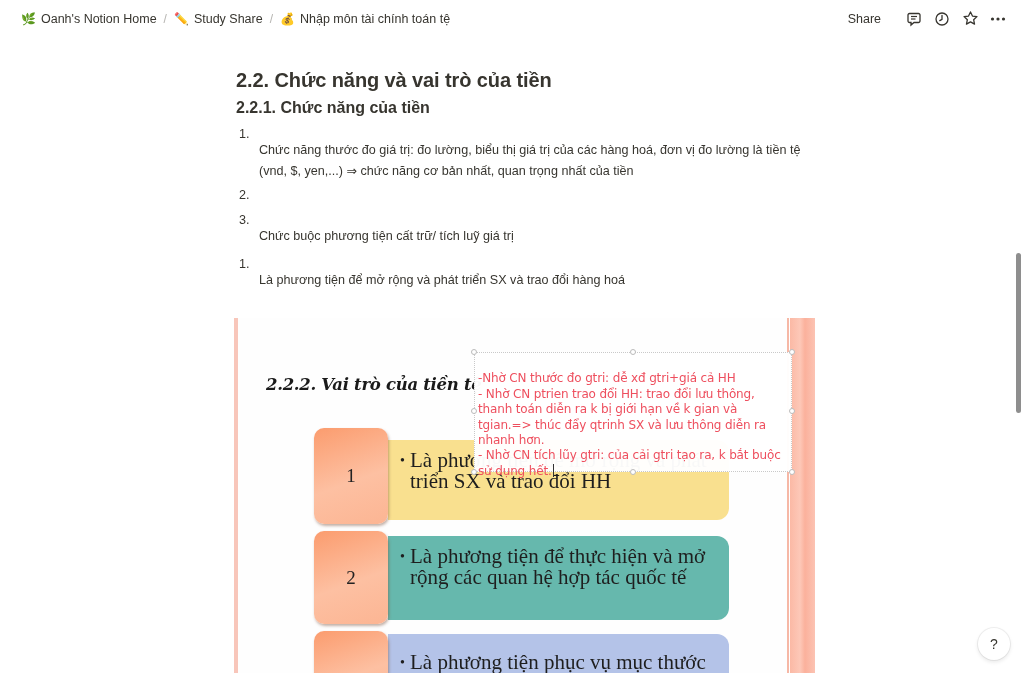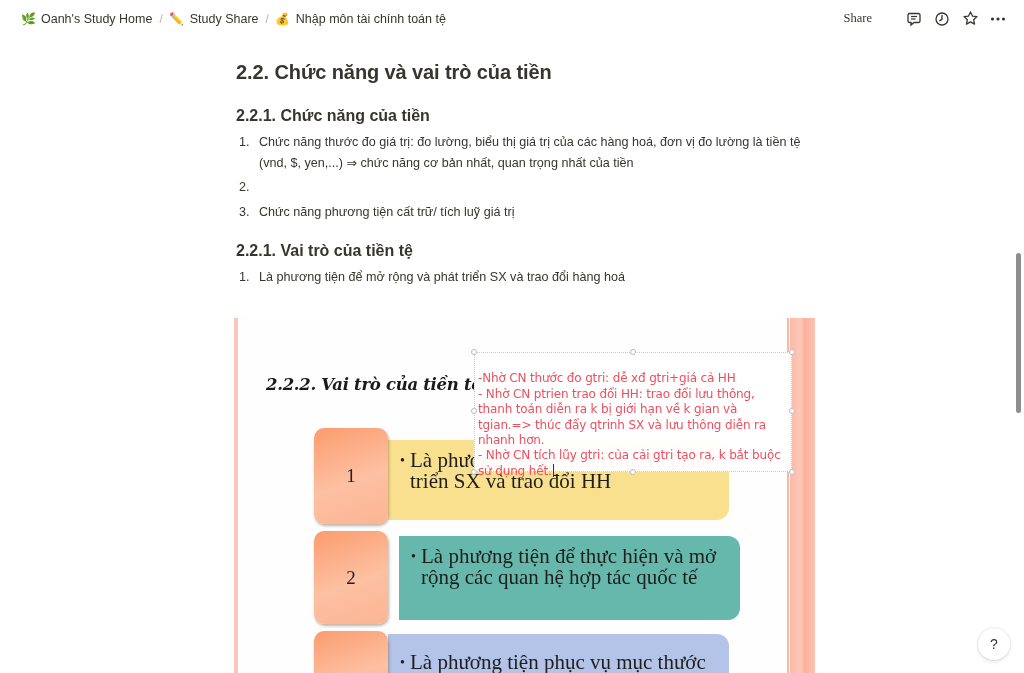"Oanh's Study Home" span { text: Study -> Notion }
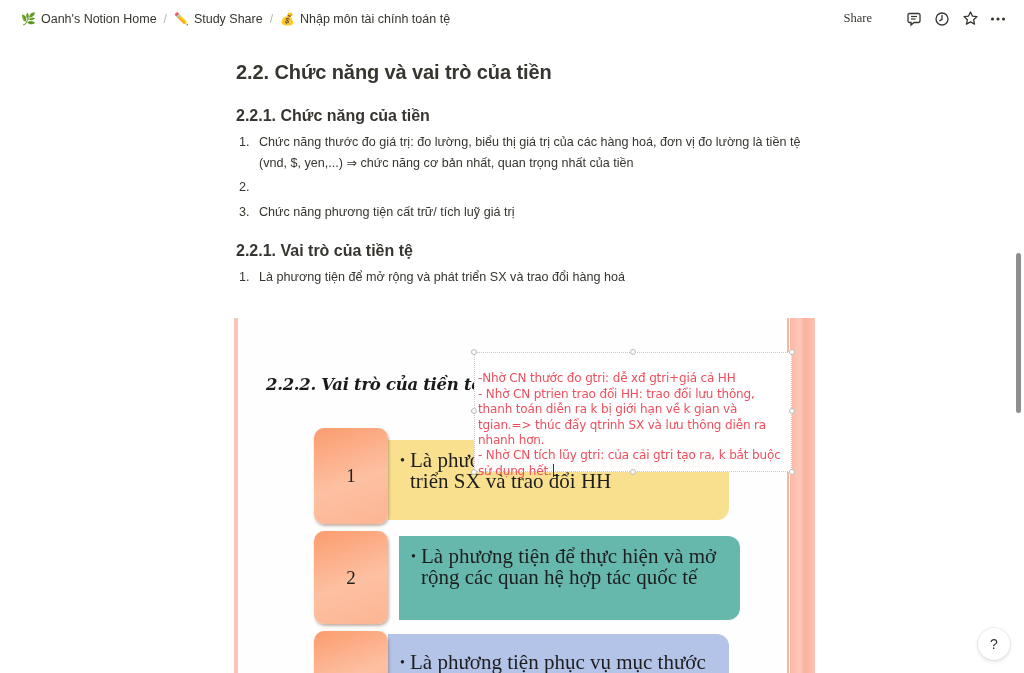"Share" .share { font-family: Liberation Serif, serif -> none; margin-right: 20px -> 11px }
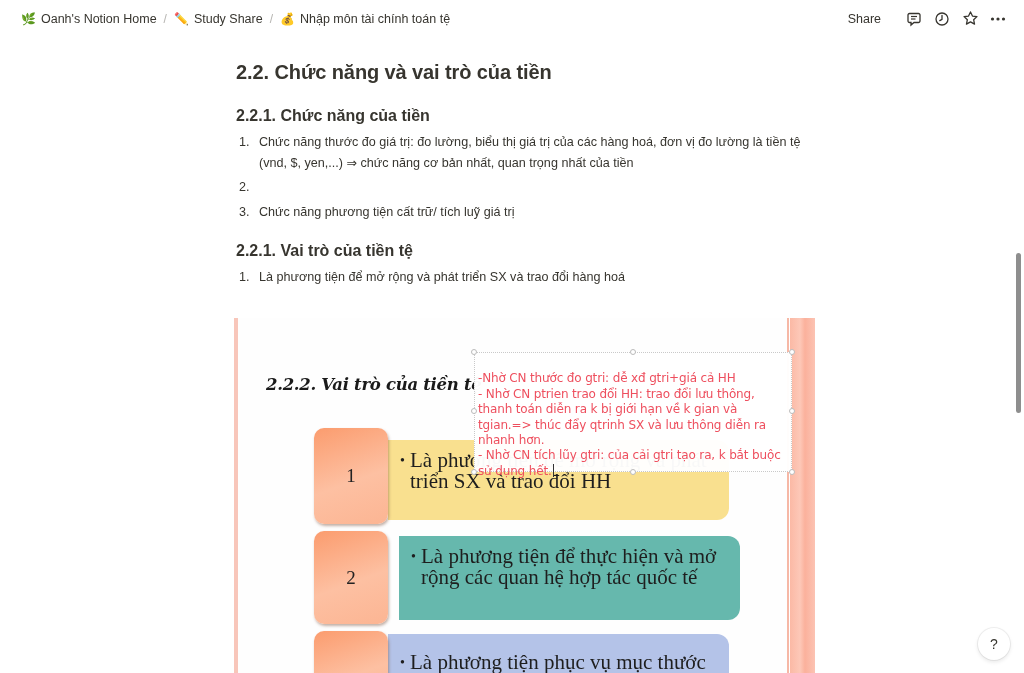"2.2. Chức năng và vai" .page { top: 48px -> 56px }
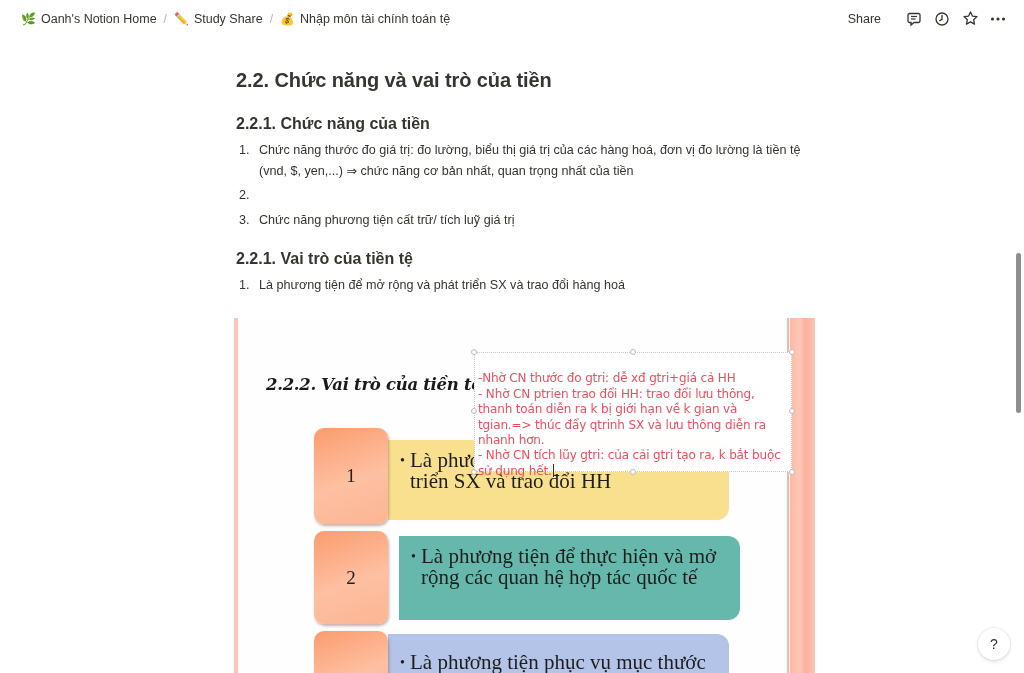"2.2.1. Chức năng của tiền" .h-sub.first { margin-top: 20px -> 4px }
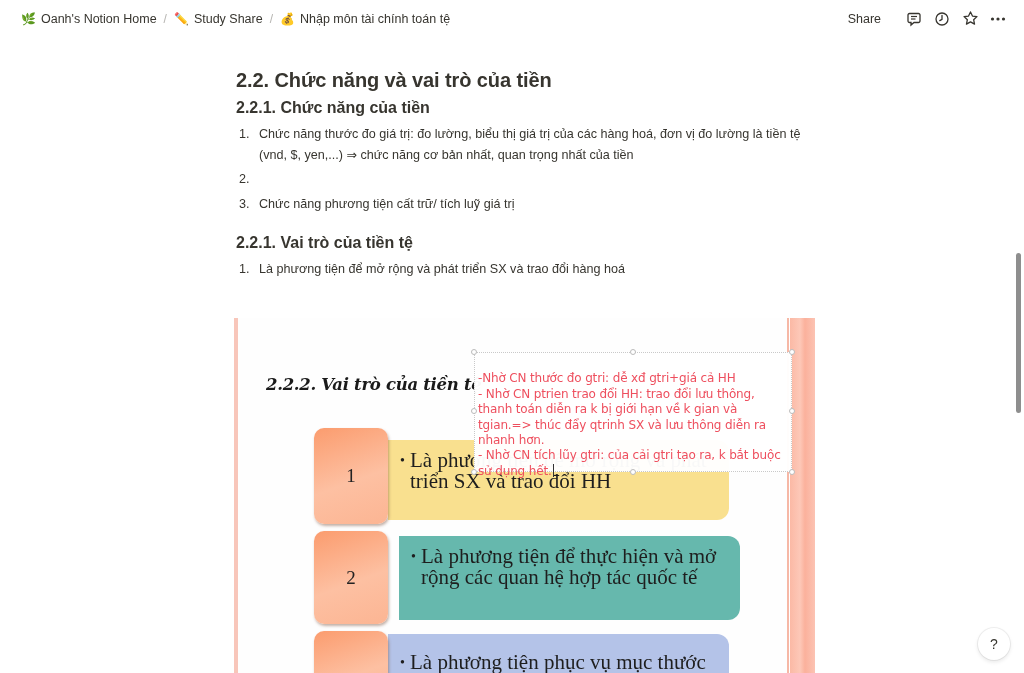"Chức năng thước đo giá" ol.list li .txt { margin-top: none -> 16px }
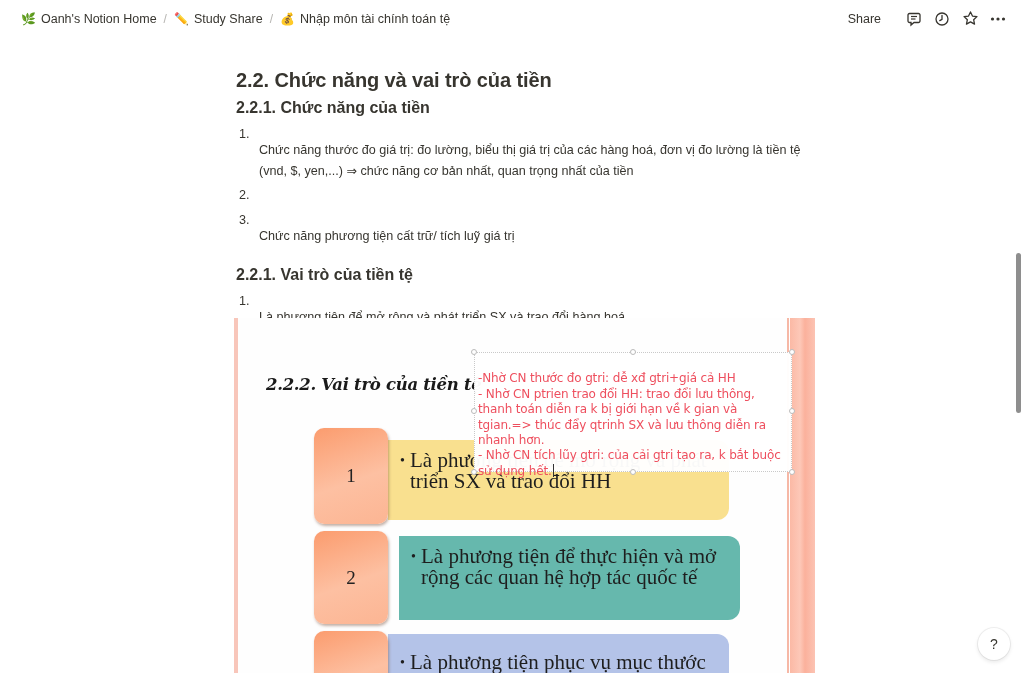"Chức năng phương tiện cất" span.txt { text: năng -> buộc }
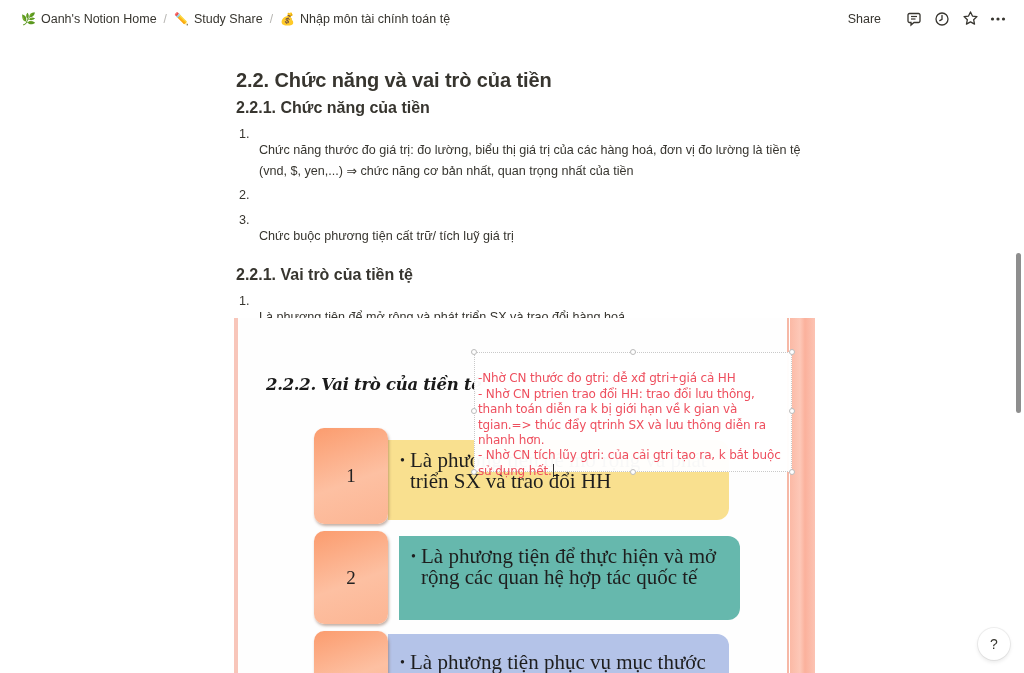"2.2.1. Vai trò của tiền" h2.h-sub { html: <h2>2.2.1. Vai trò của tiền tệ</h2> -> none }
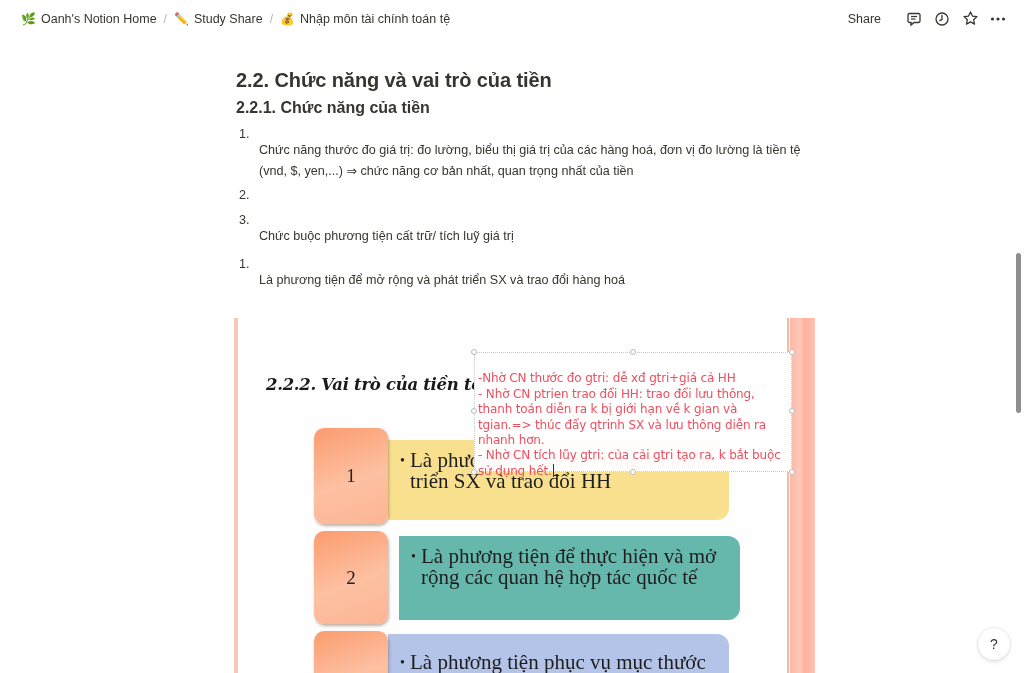"• Là phương tiện để" div.bar { margin-left: 11px -> none }
